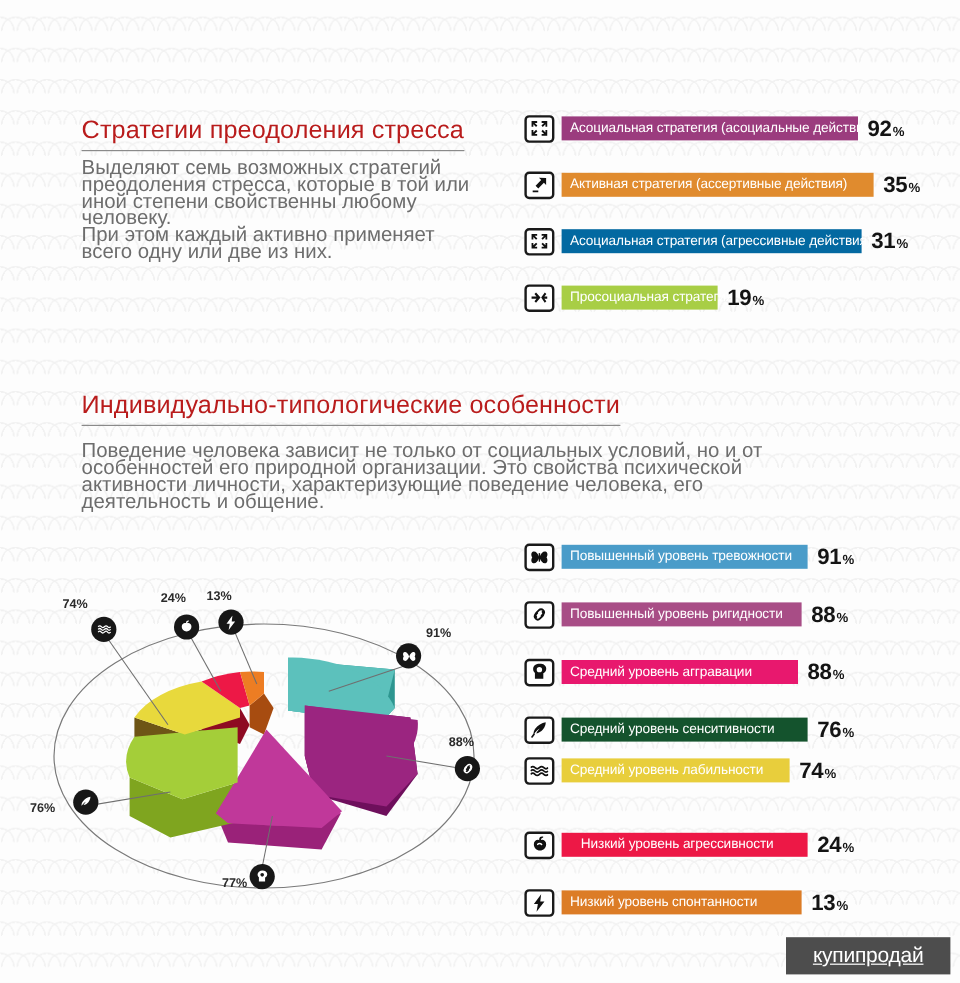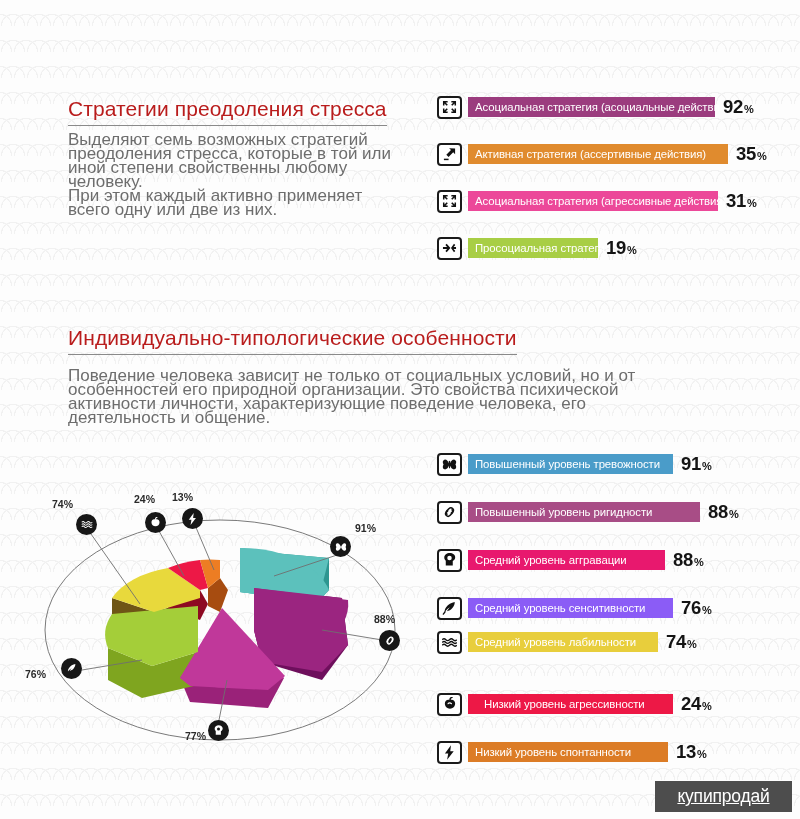"Асоциальная стратегия (агрессивные" span.bar-fill { background: #ec4899 -> #0369a1 }
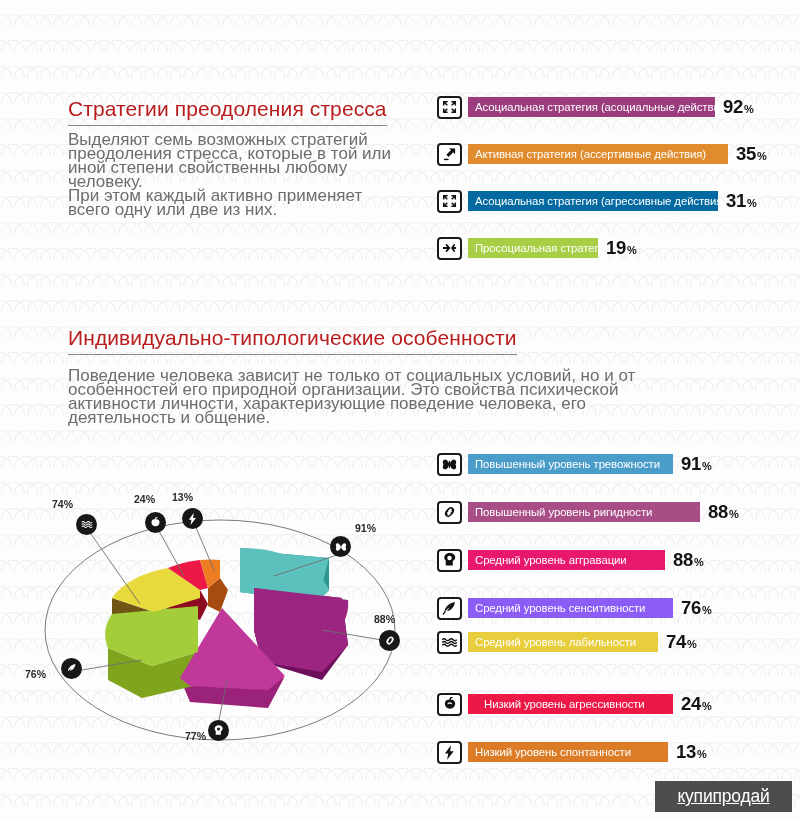"Повышенный уровень ригидности" span.bar-fill { width: 232px -> 200px }
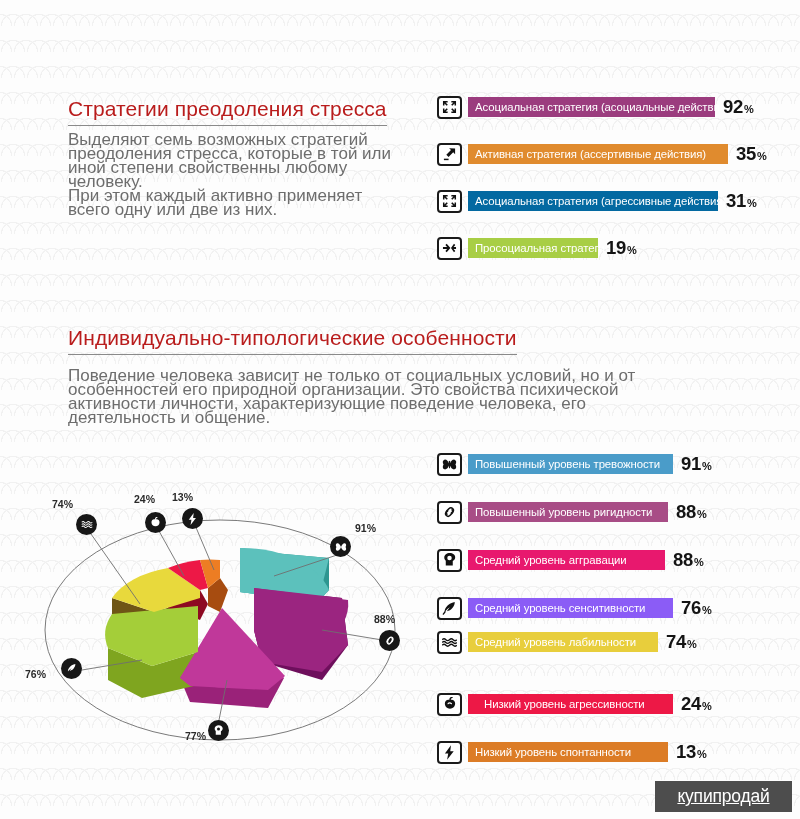"Средний уровень сенситивности" span.bar-fill { background: #8b5cf6 -> #14532d }
